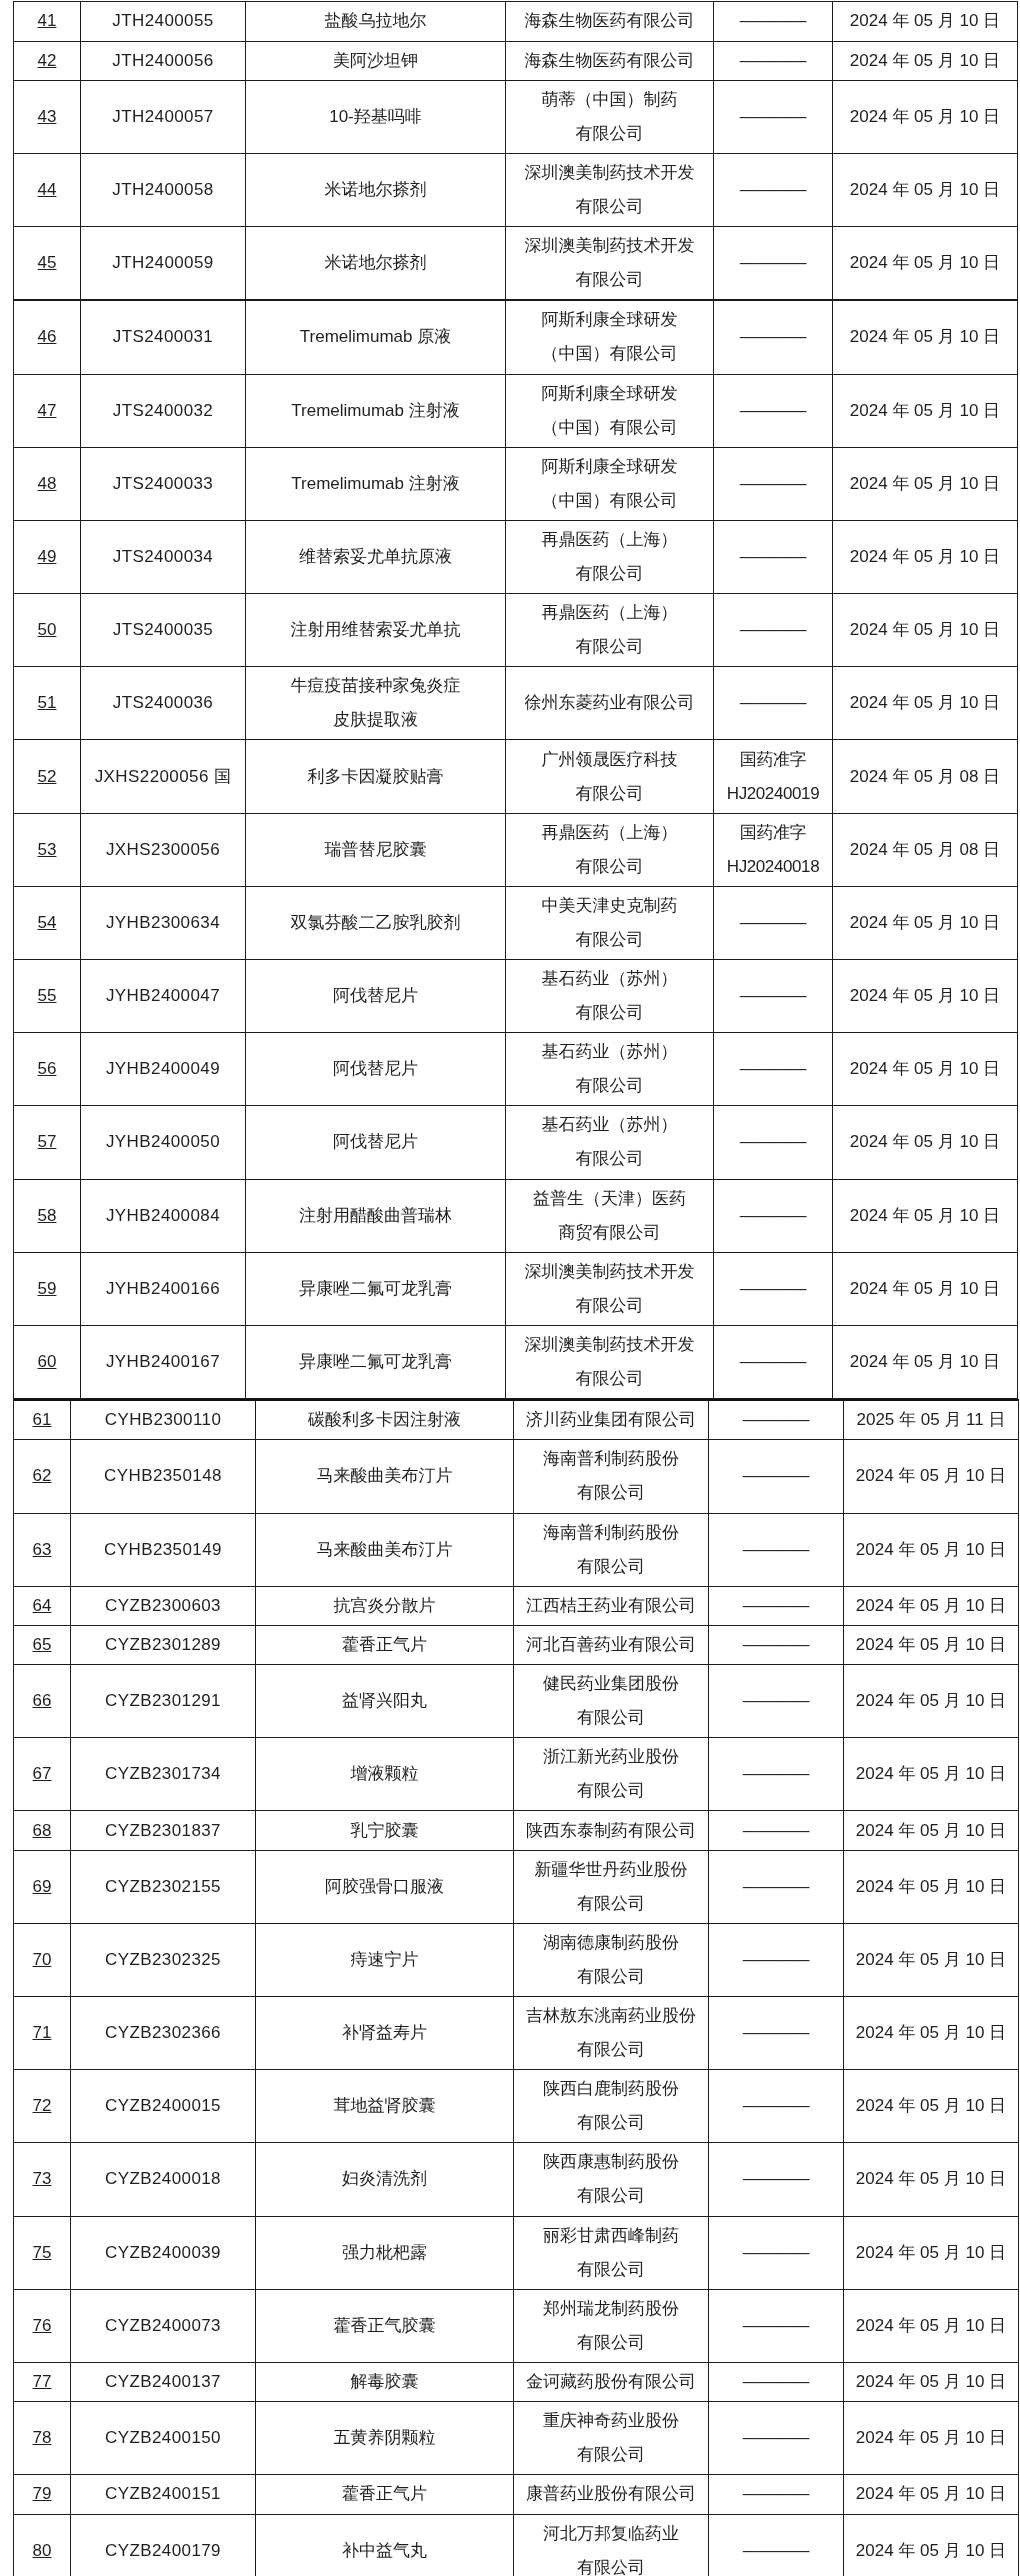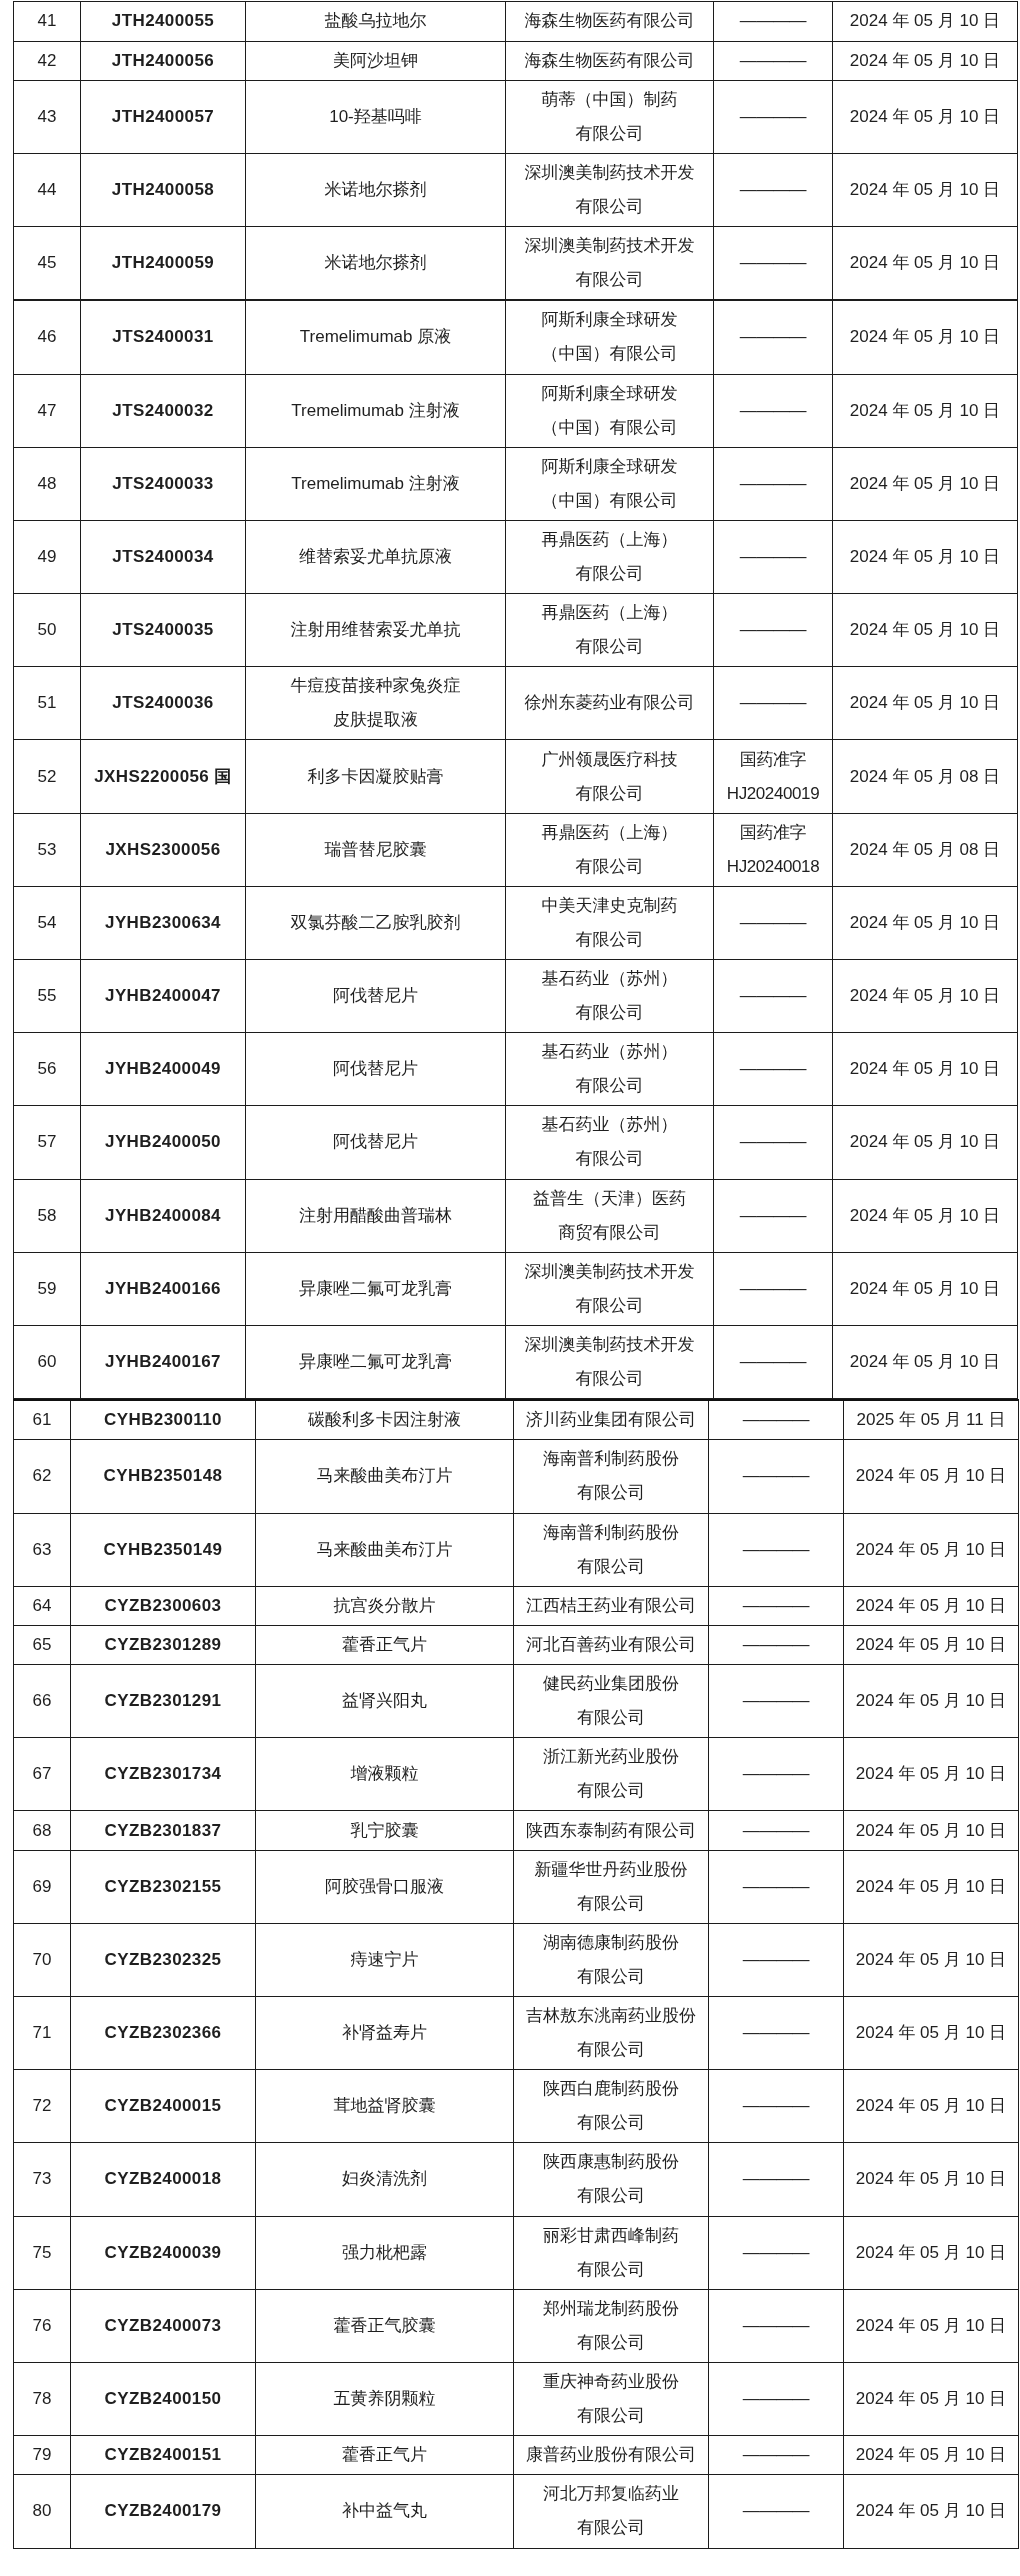"41" td.c-no { text-decoration: none -> underline }
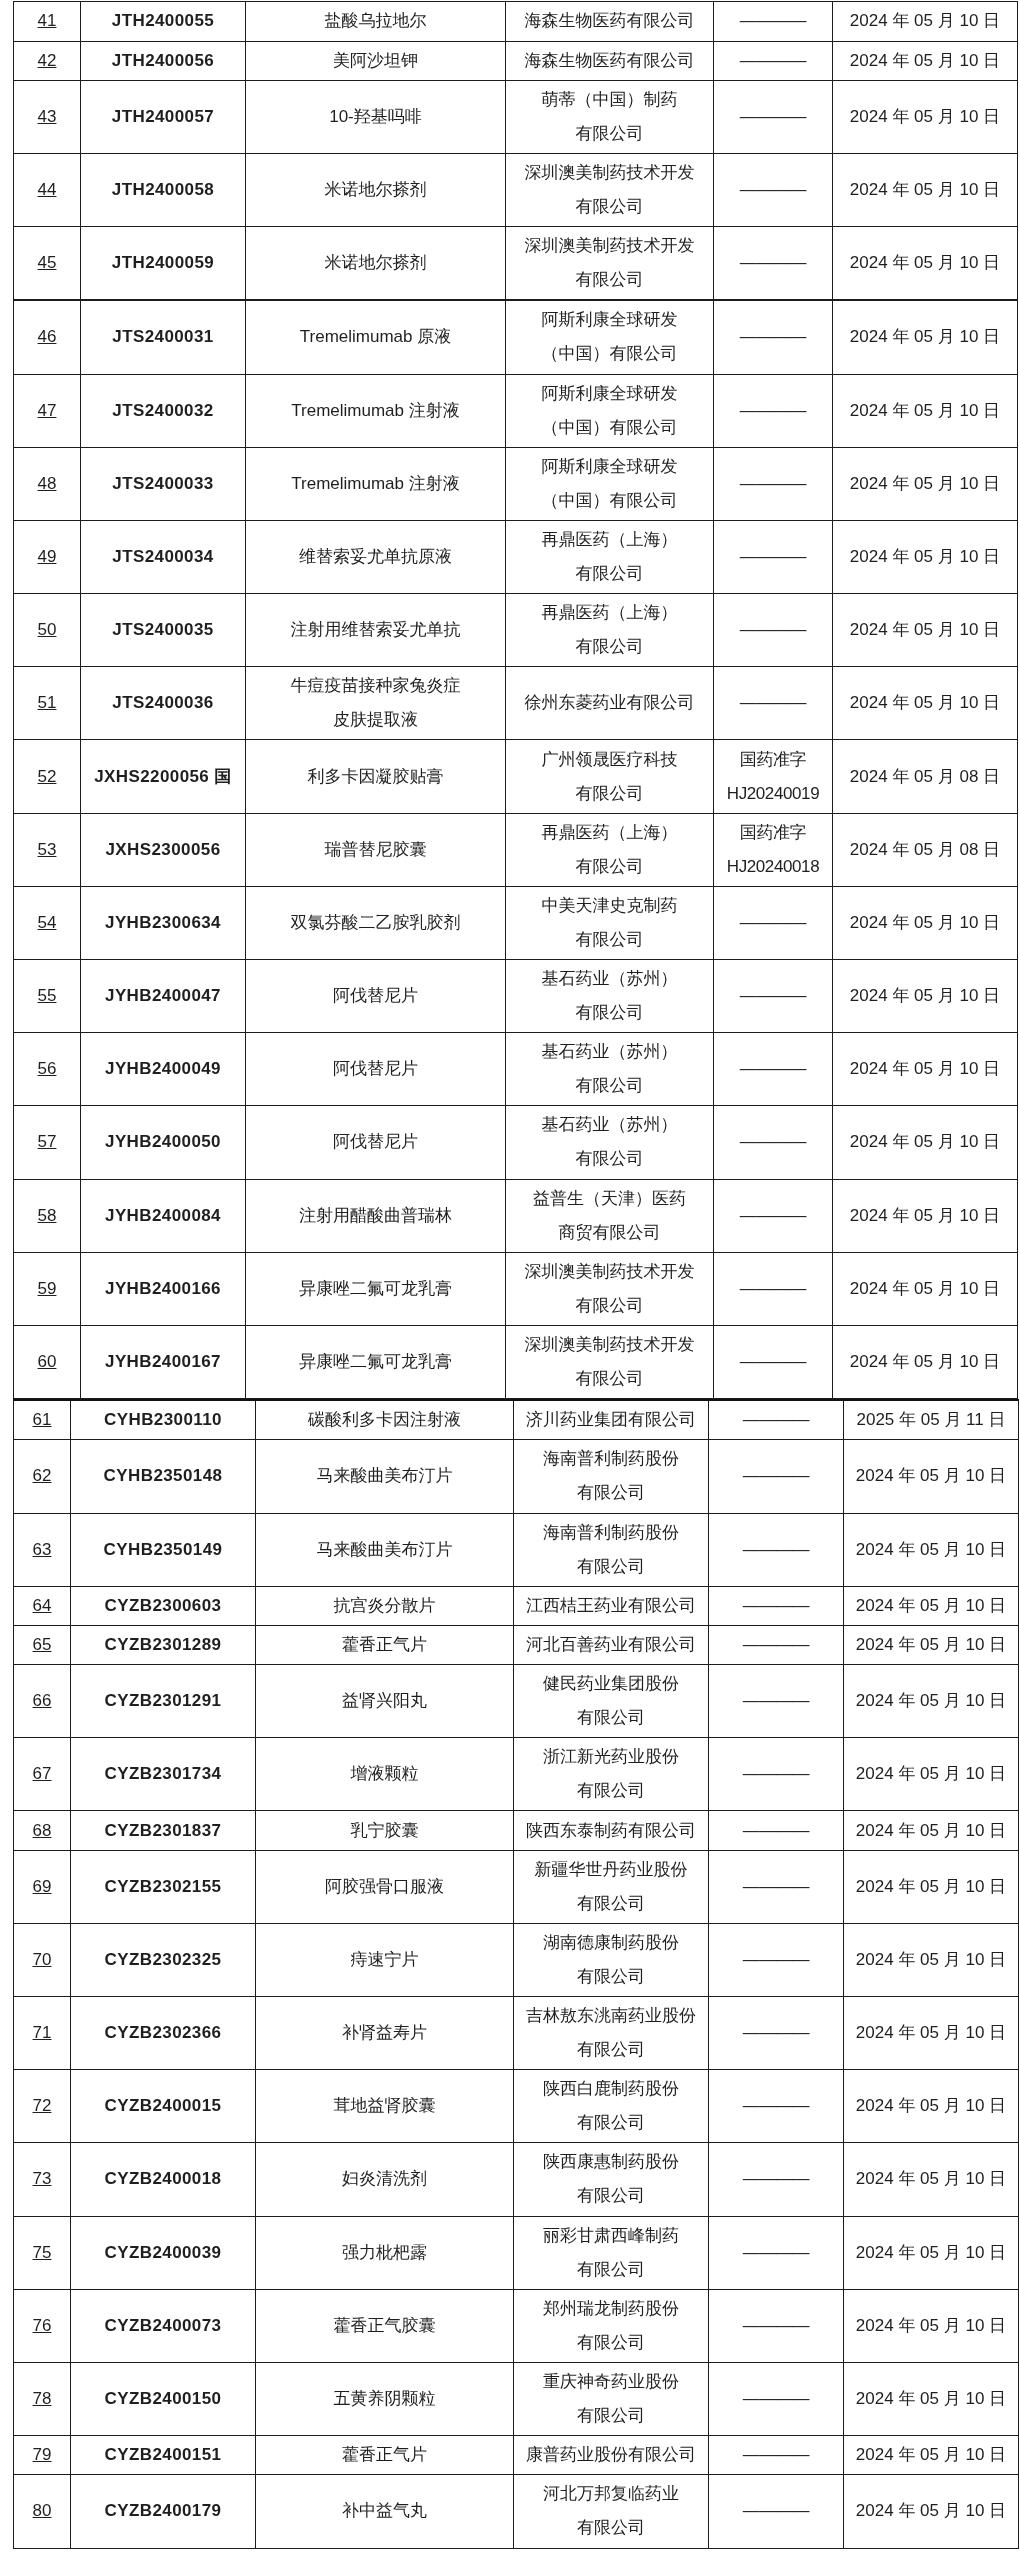"JTH2400055" td.c-code { font-weight: bold -> none }
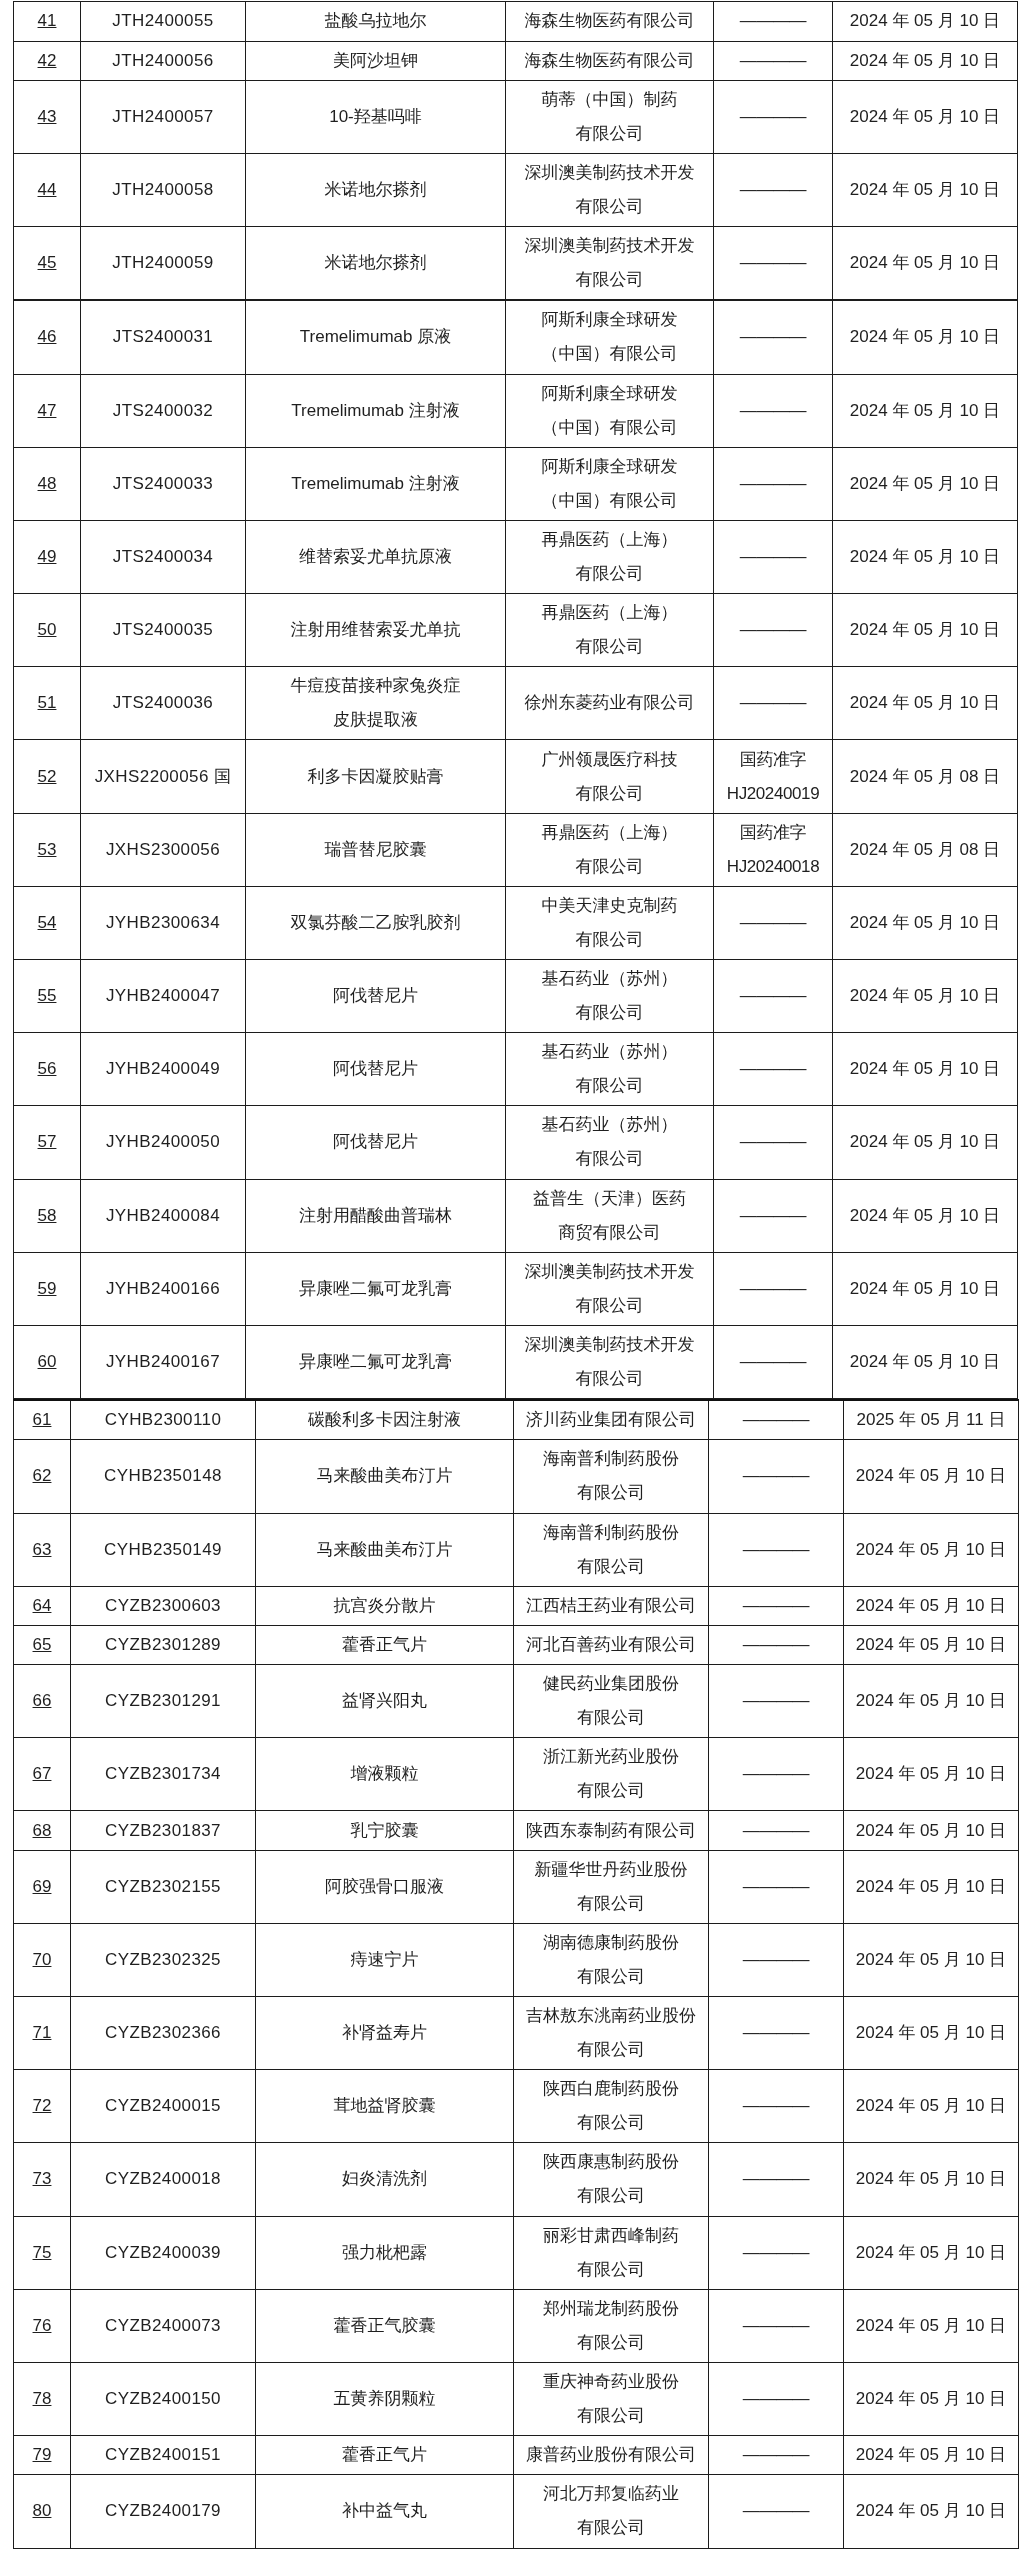"77" tr { html: none -> <tr> <td>77</td> <td>CYZB2400137</td> <td>解毒胶囊</td> <td>金诃藏药股份有限公司</td> <td>————</td> <td>2024 年 05 月 10 日</td> </tr> }
